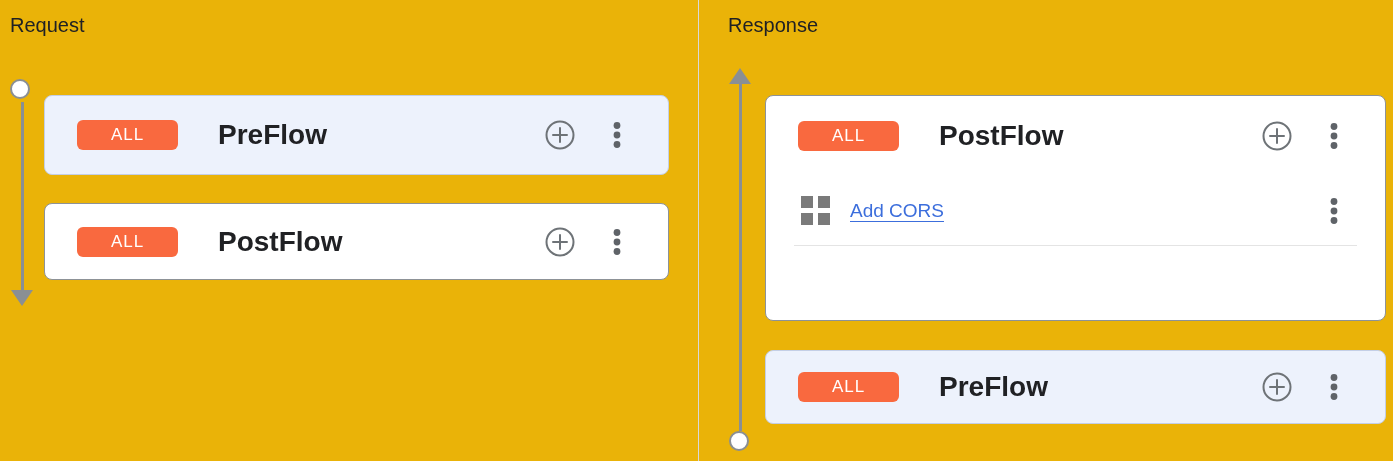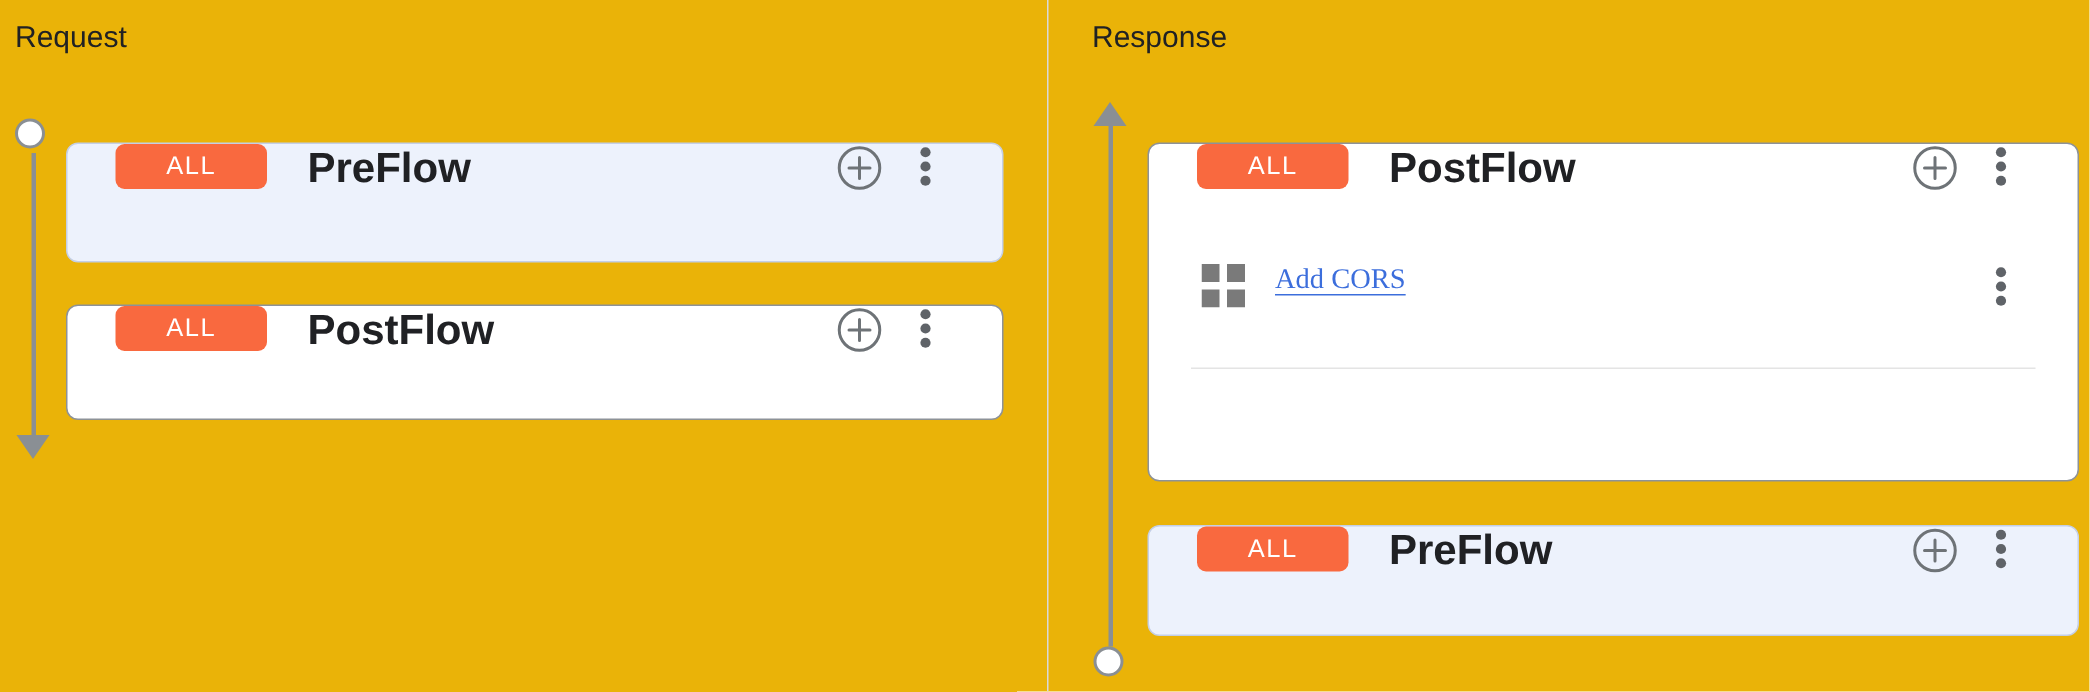"ALL" .flow-header { align-items: flex-start -> center; gap: none -> 13px }
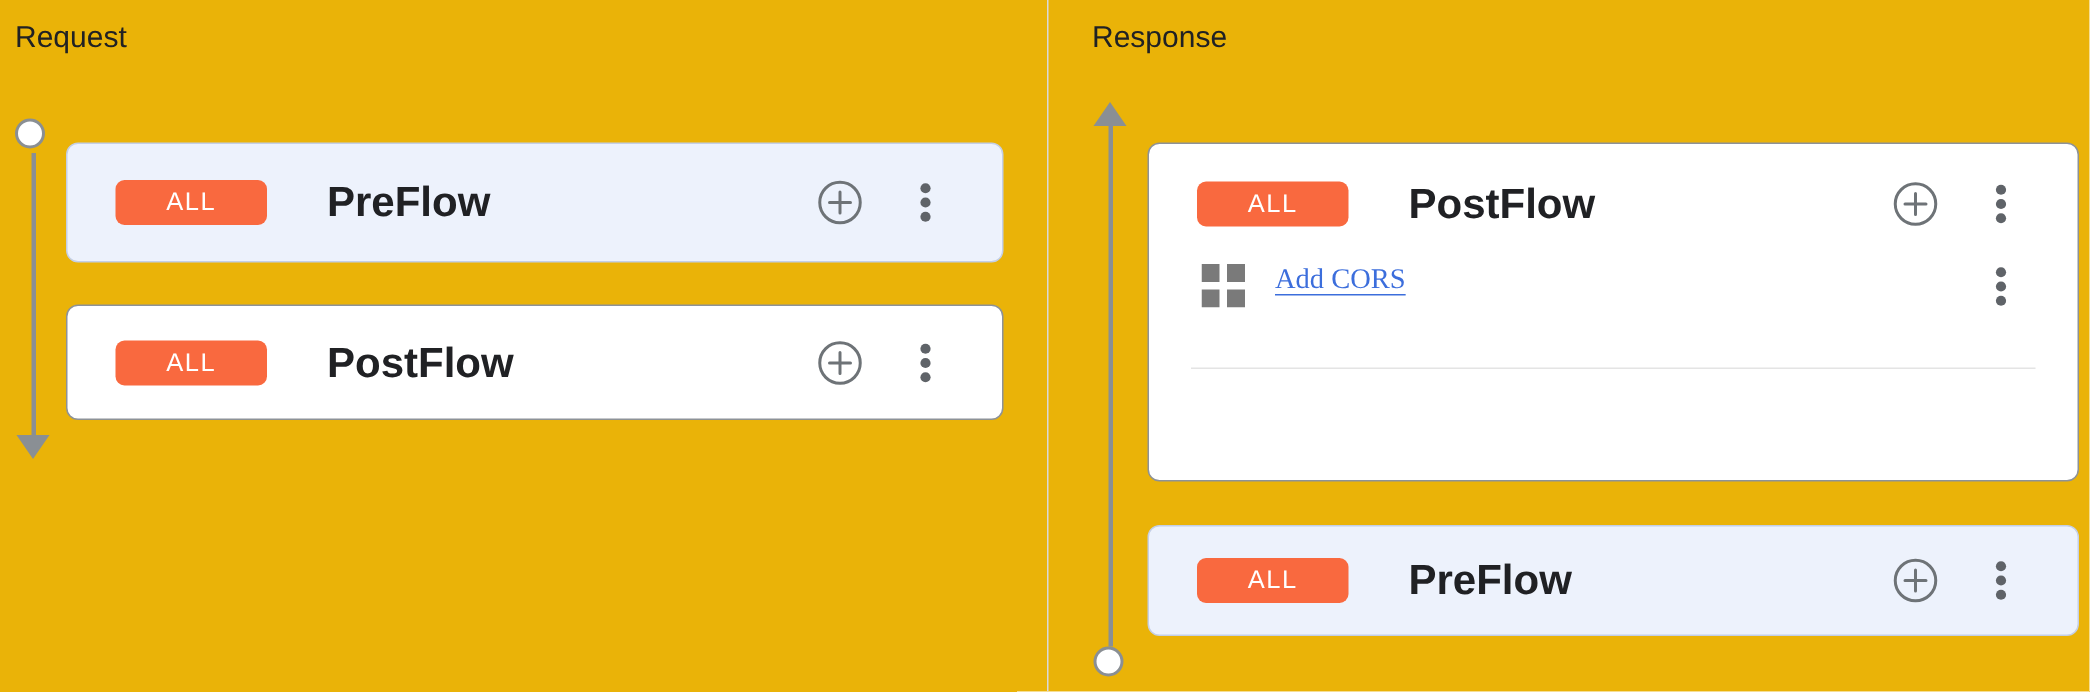"Add CORS" .policy-row { align-items: flex-start -> center; font-family: Liberation Serif, serif -> none }
